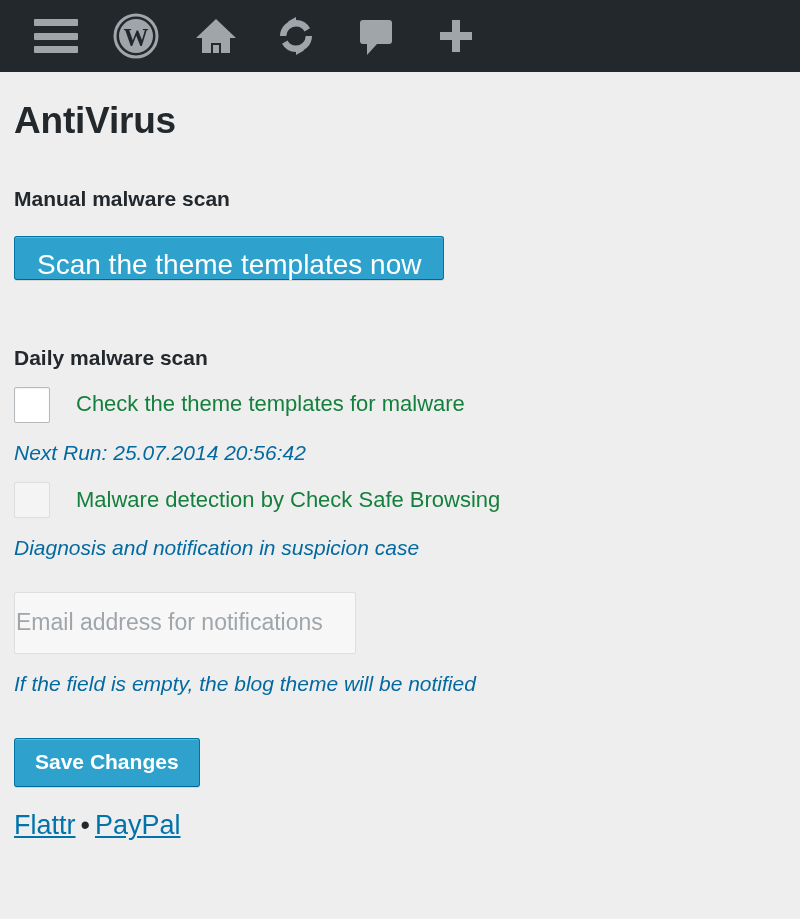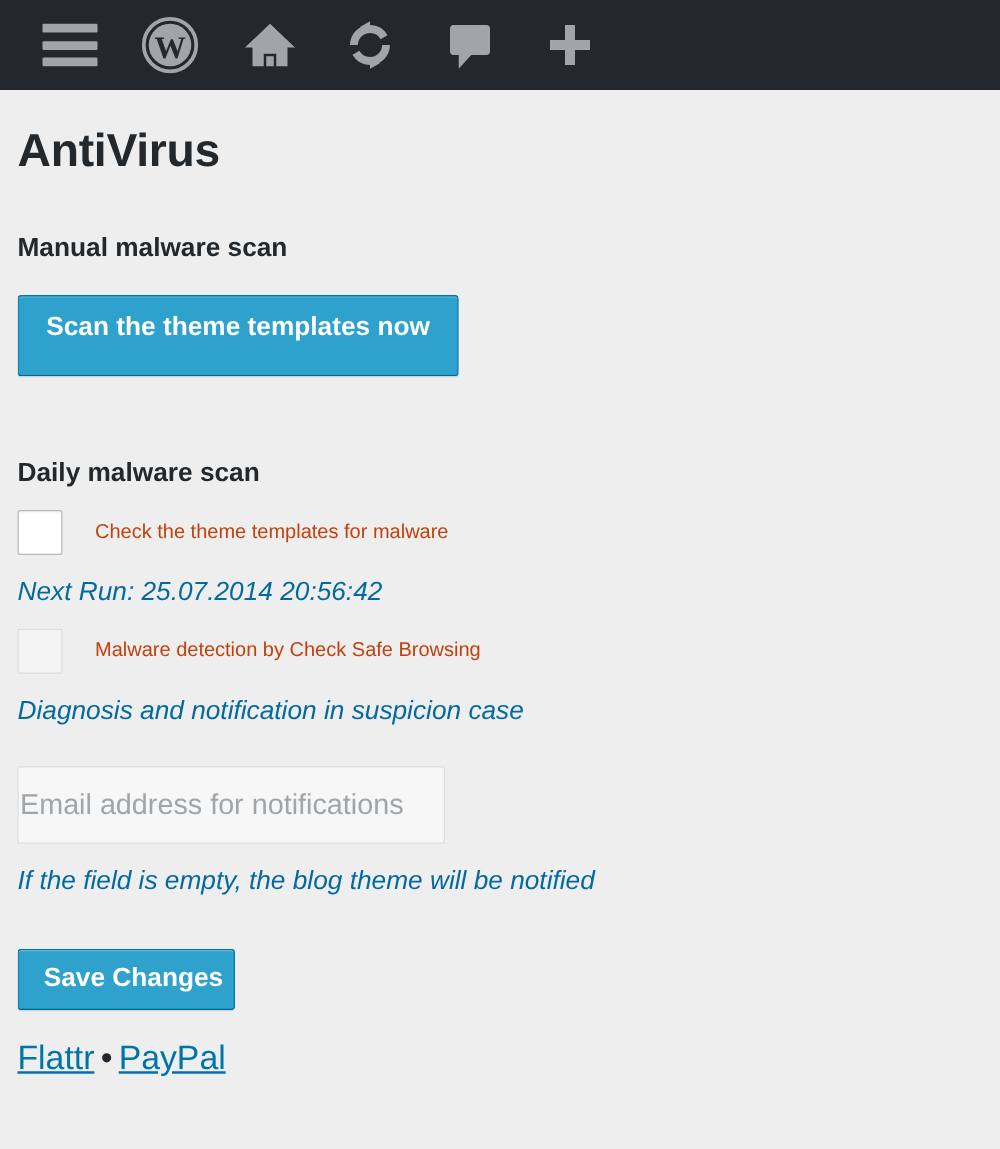"Scan the theme templates now" .btn-scan { font-size: 21px -> 28px; font-weight: 700 -> 400; padding: 14px 22px 28px 22px -> 14px 22px 0 22px }
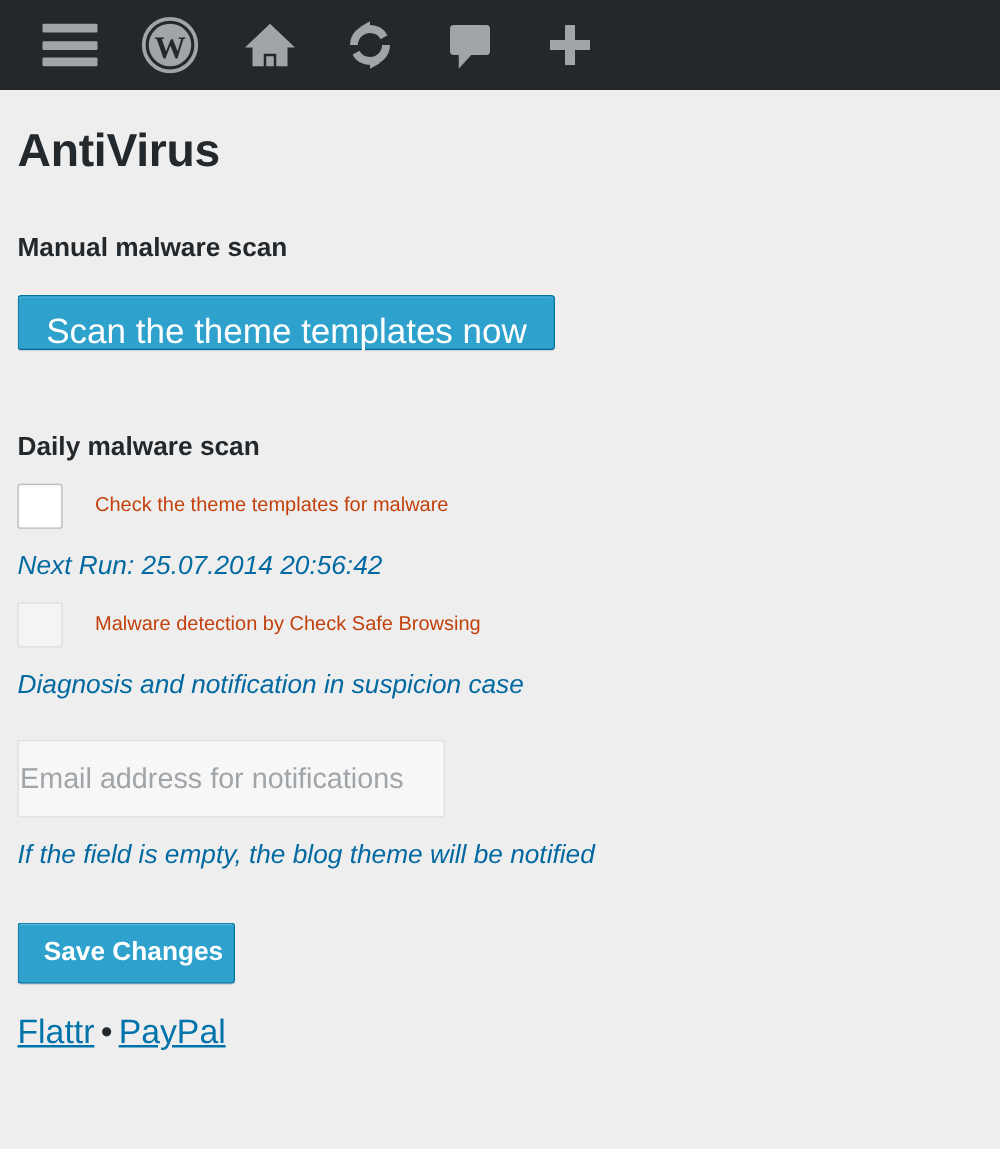"Check the theme templates for" .check-label { color: #c2410c -> #15803d; font-size: 16px -> 22px }
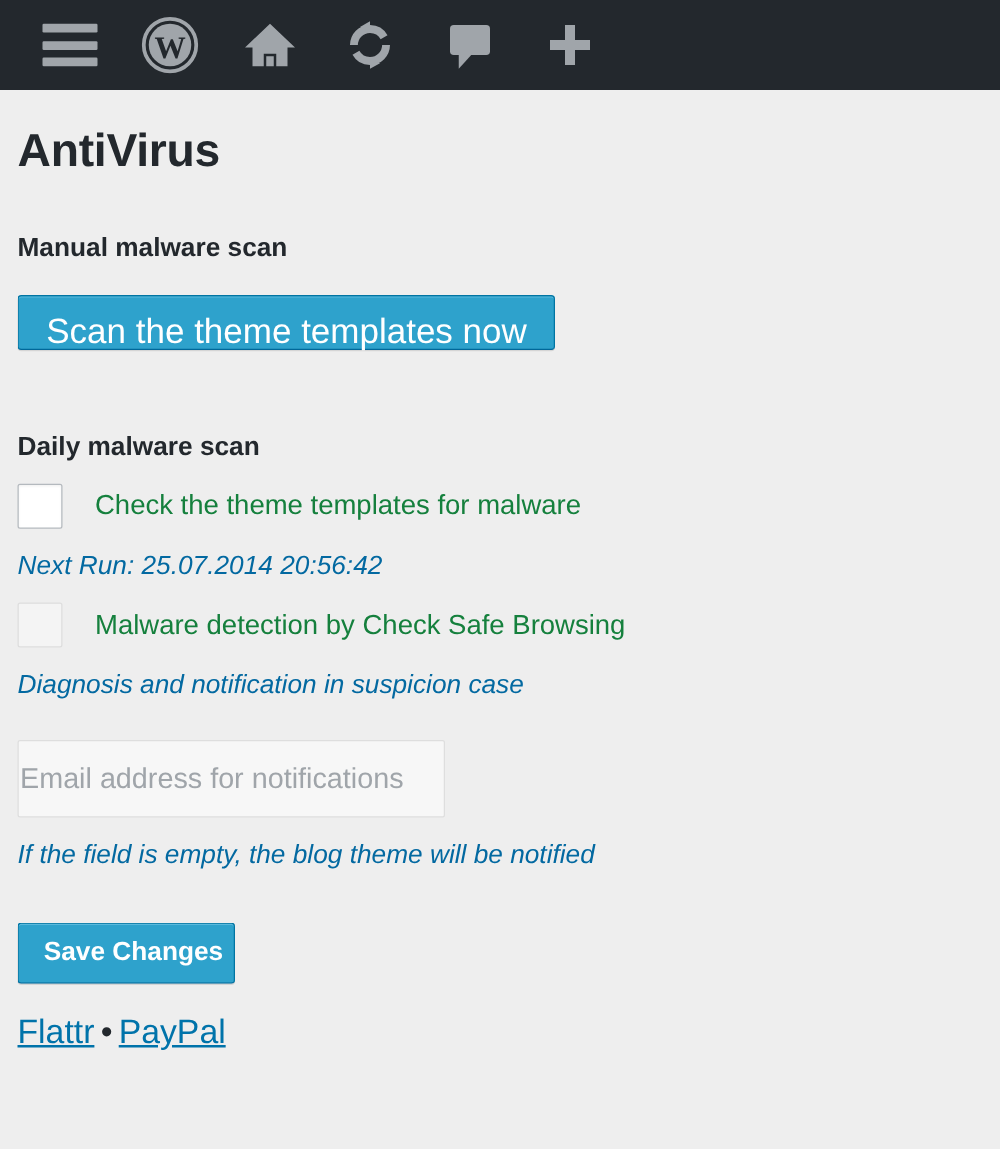"Save Changes" .btn-save { padding: 12px 8px 14px 20px -> 12px 20px 14px 20px }
